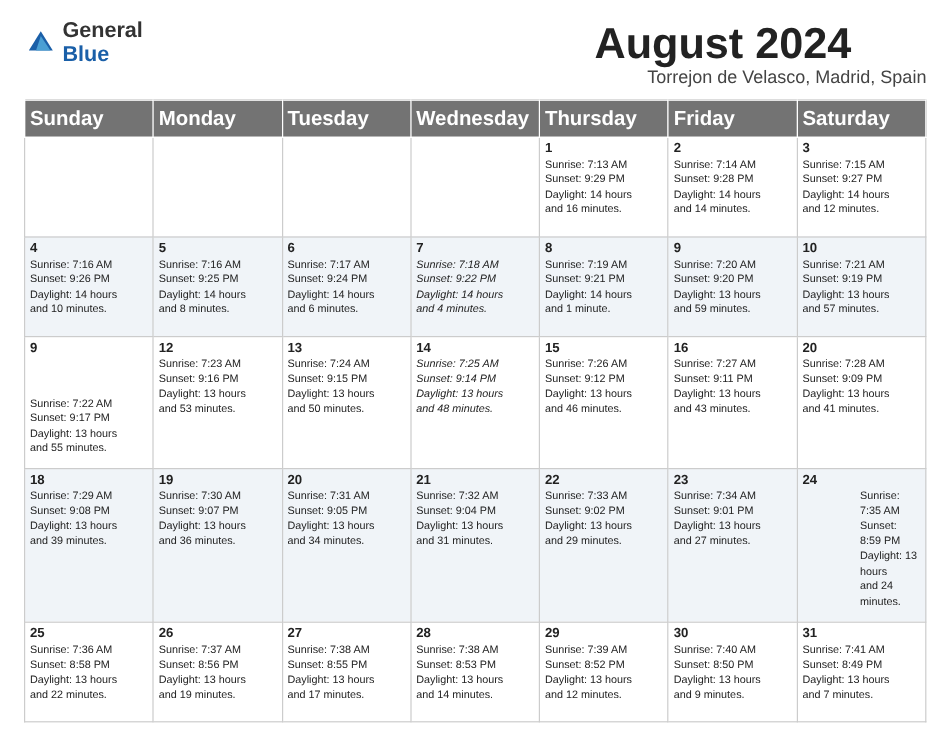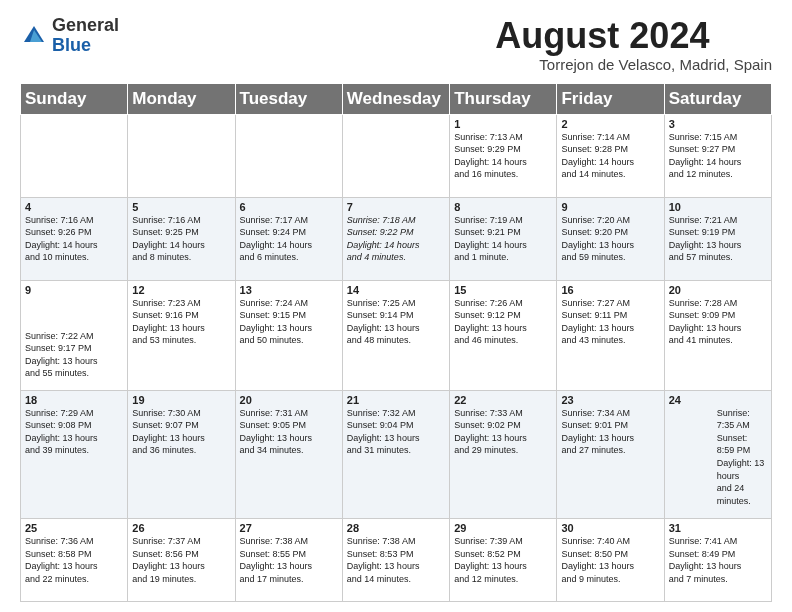"Sunrise: 7:25 AM" div.day-info { font-style: none -> italic }
